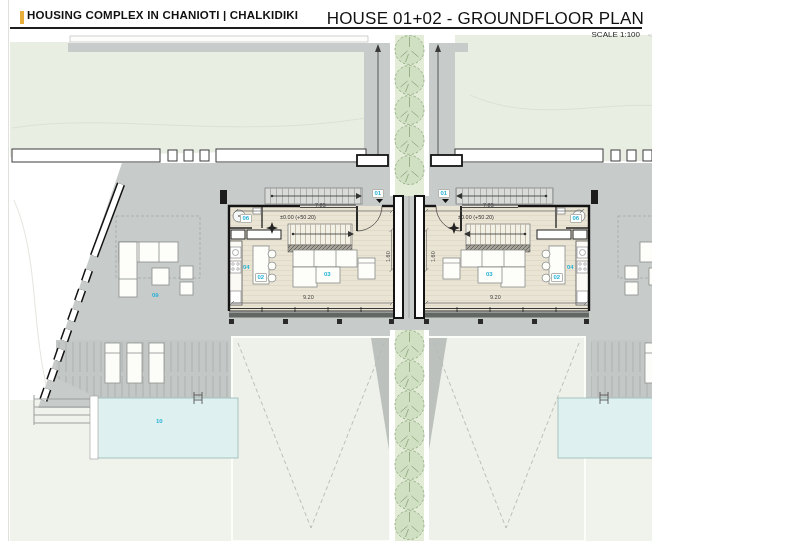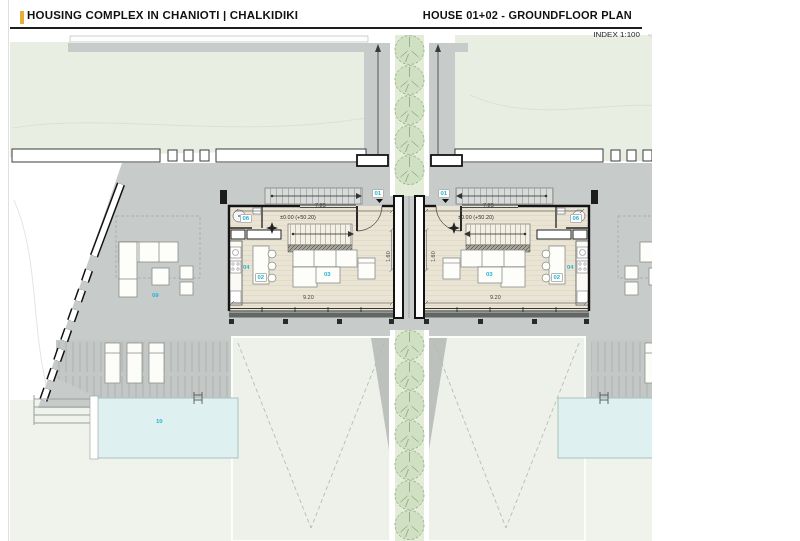"HOUSE 01+02 - GROUNDFLOOR PLAN" .hdr-sheet { font-size: 11px -> 17px; font-weight: 700 -> 400; right: 20px -> 8px }
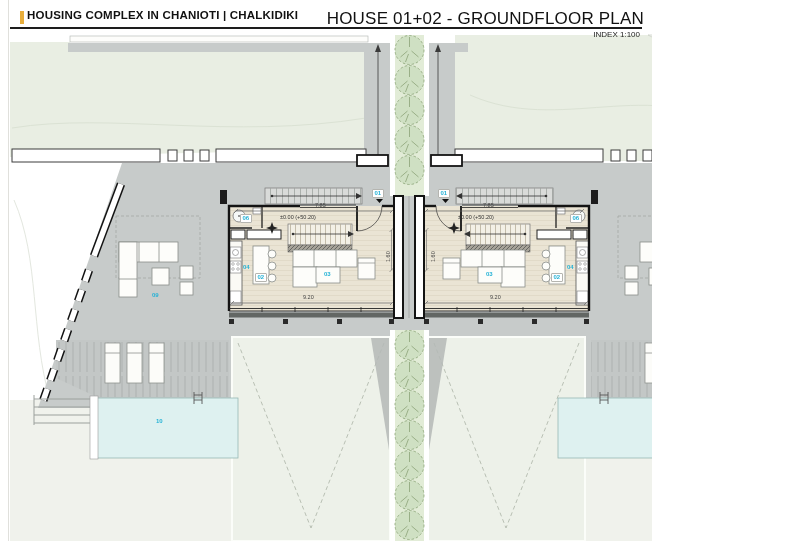"INDEX 1:100" div.hdr-scale { text: INDEX -> SCALE }
